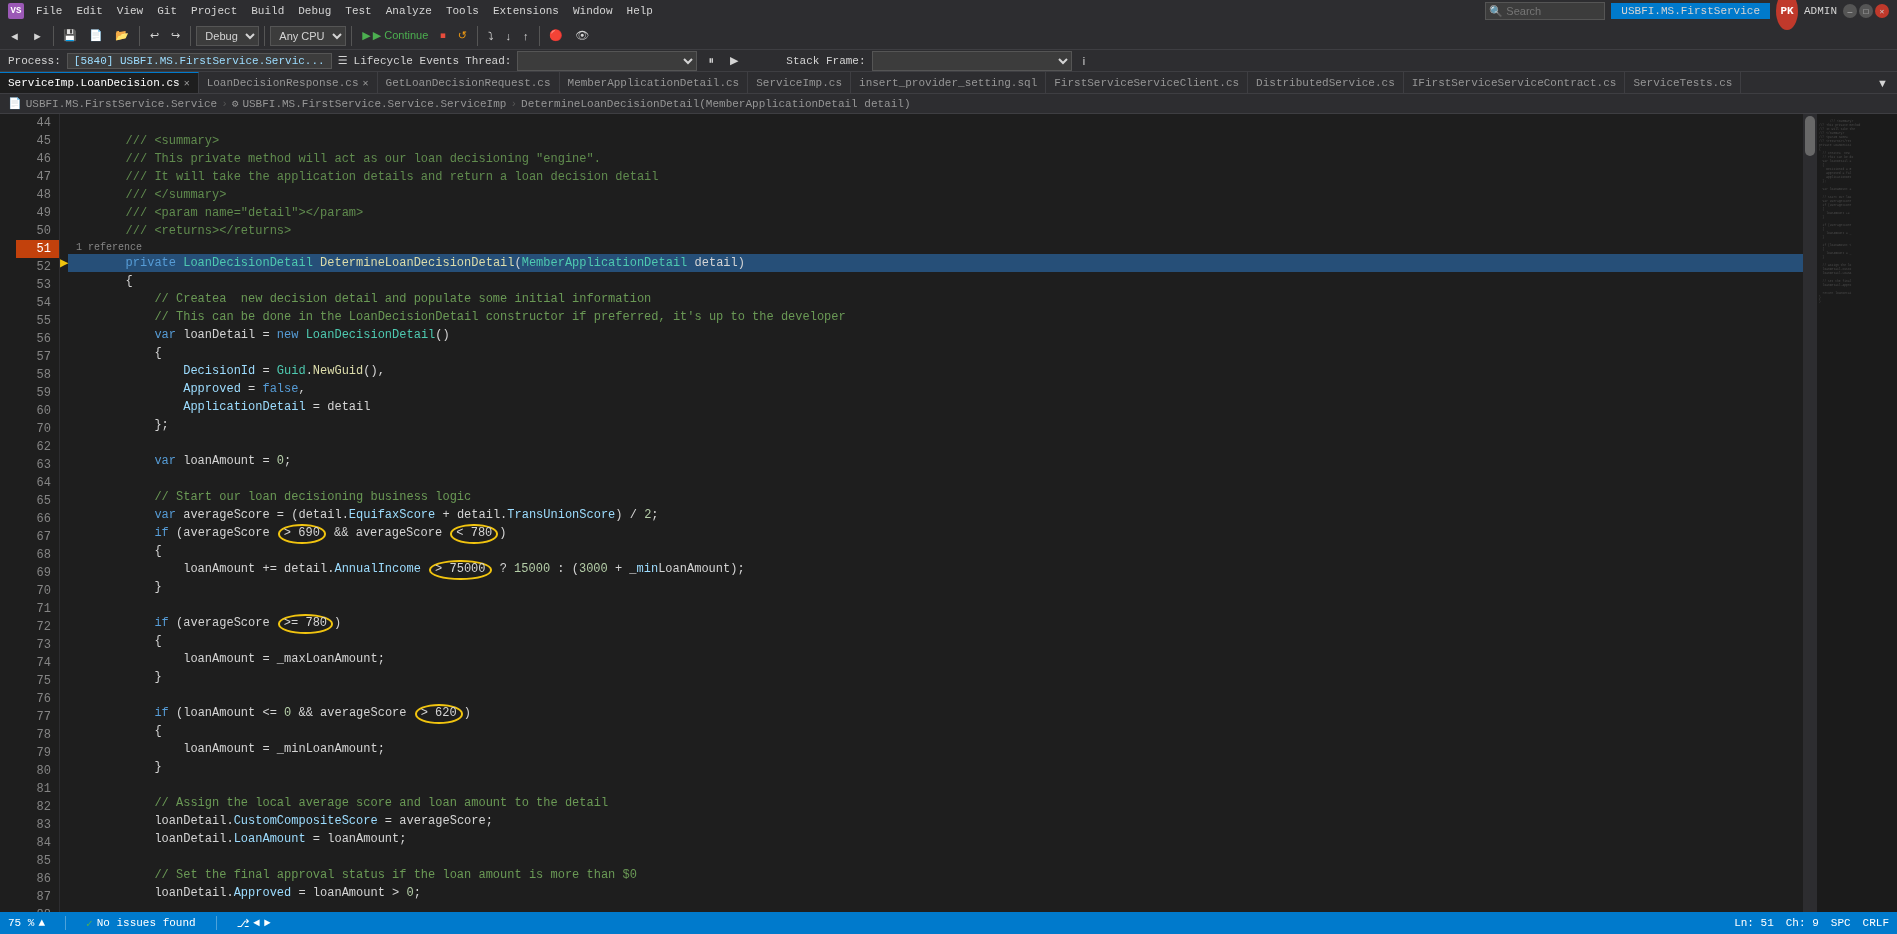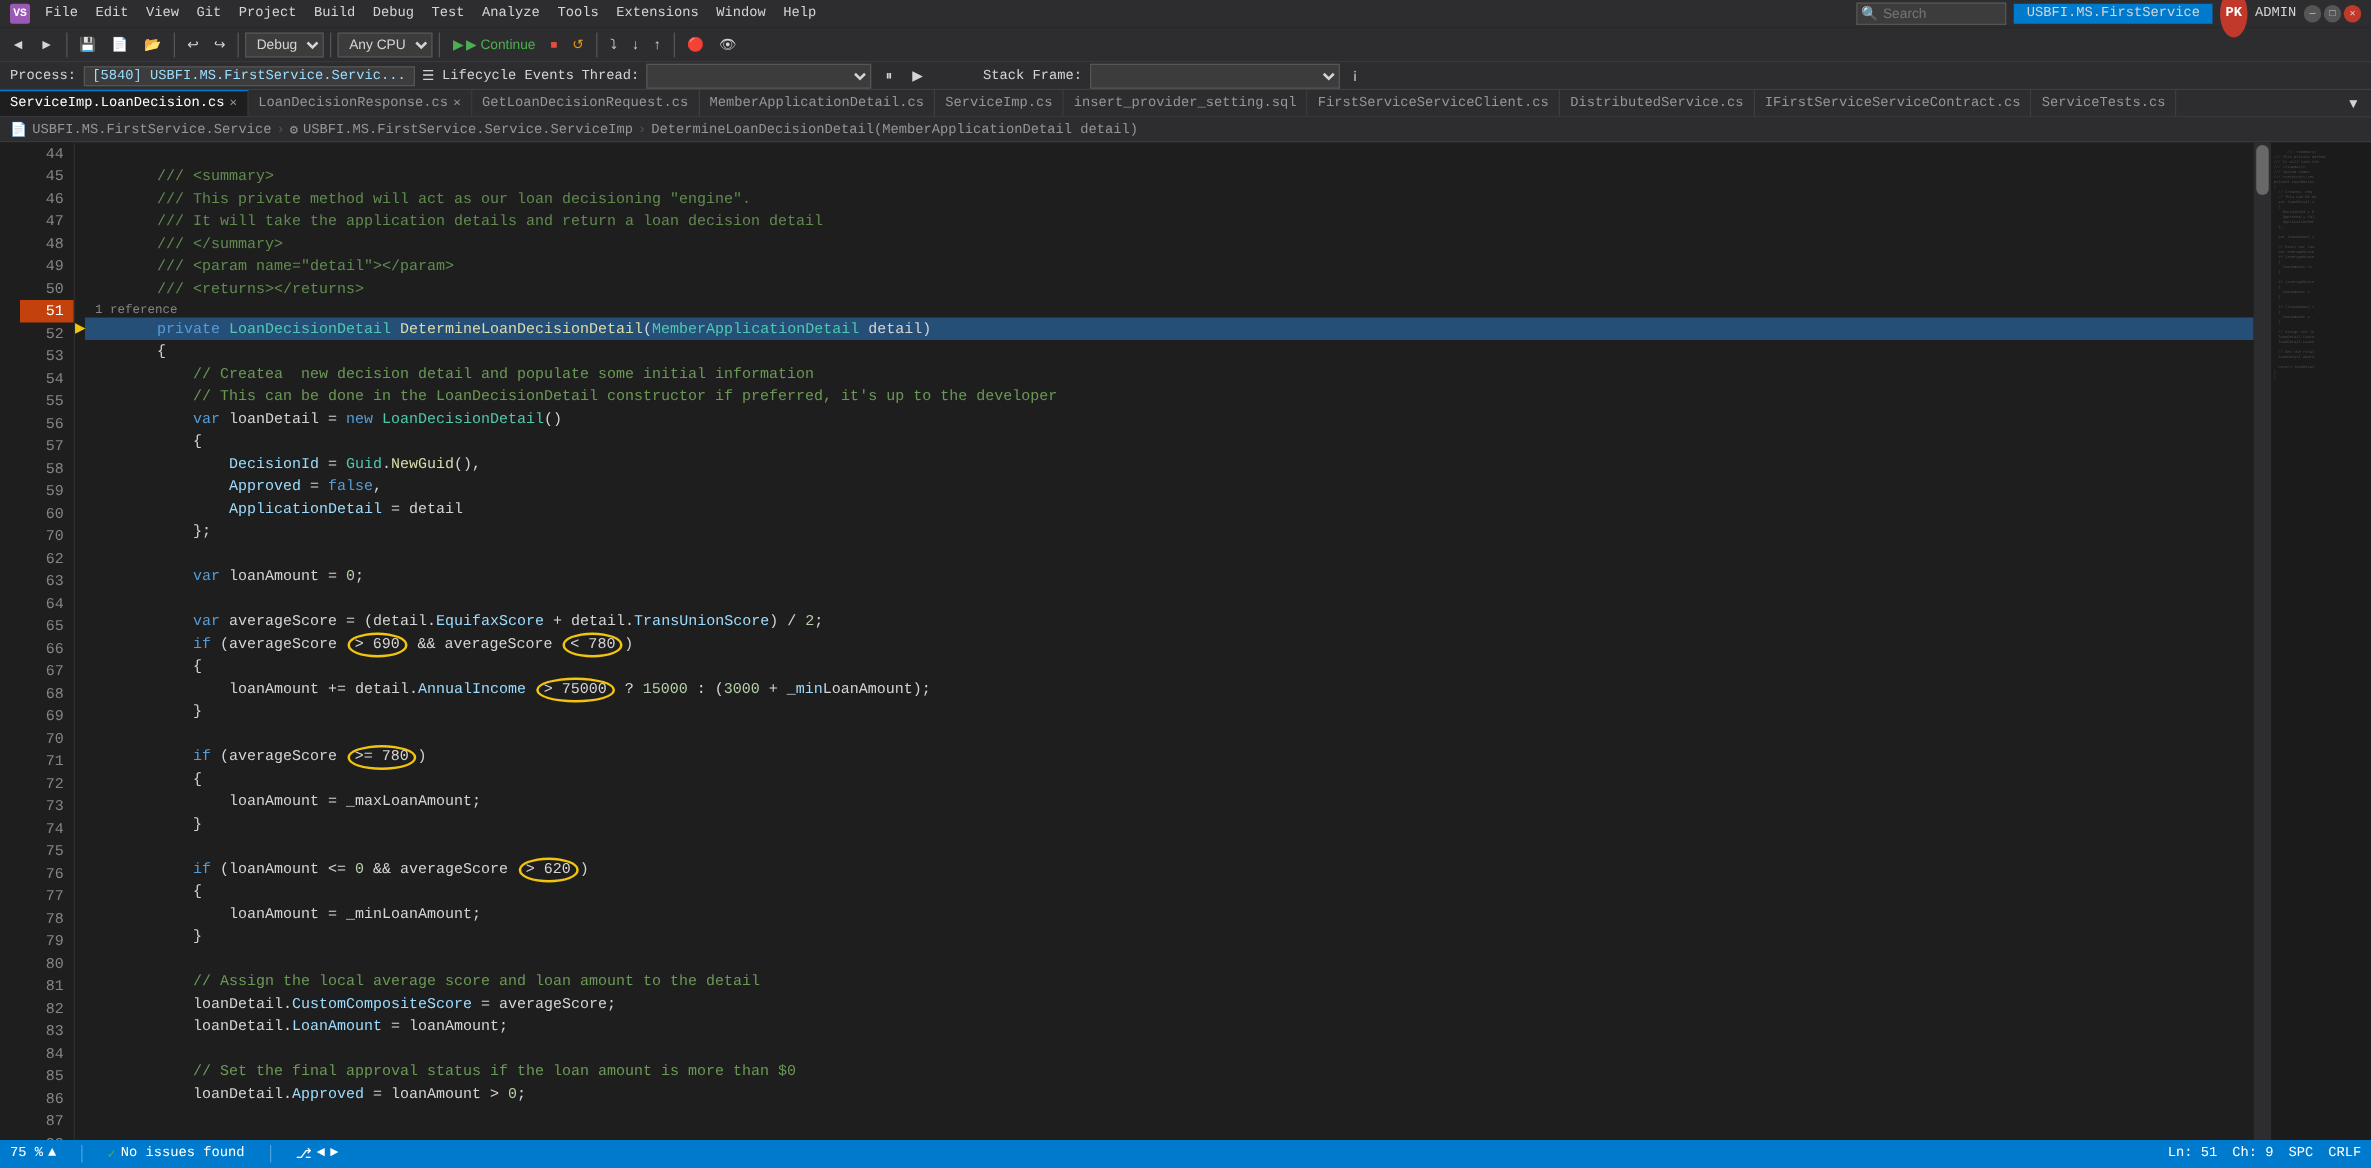"// Start our loan decisioning" div.code-line { html: none -> <div> <span> // Start our loan decisioning business logic</span> </div> }
